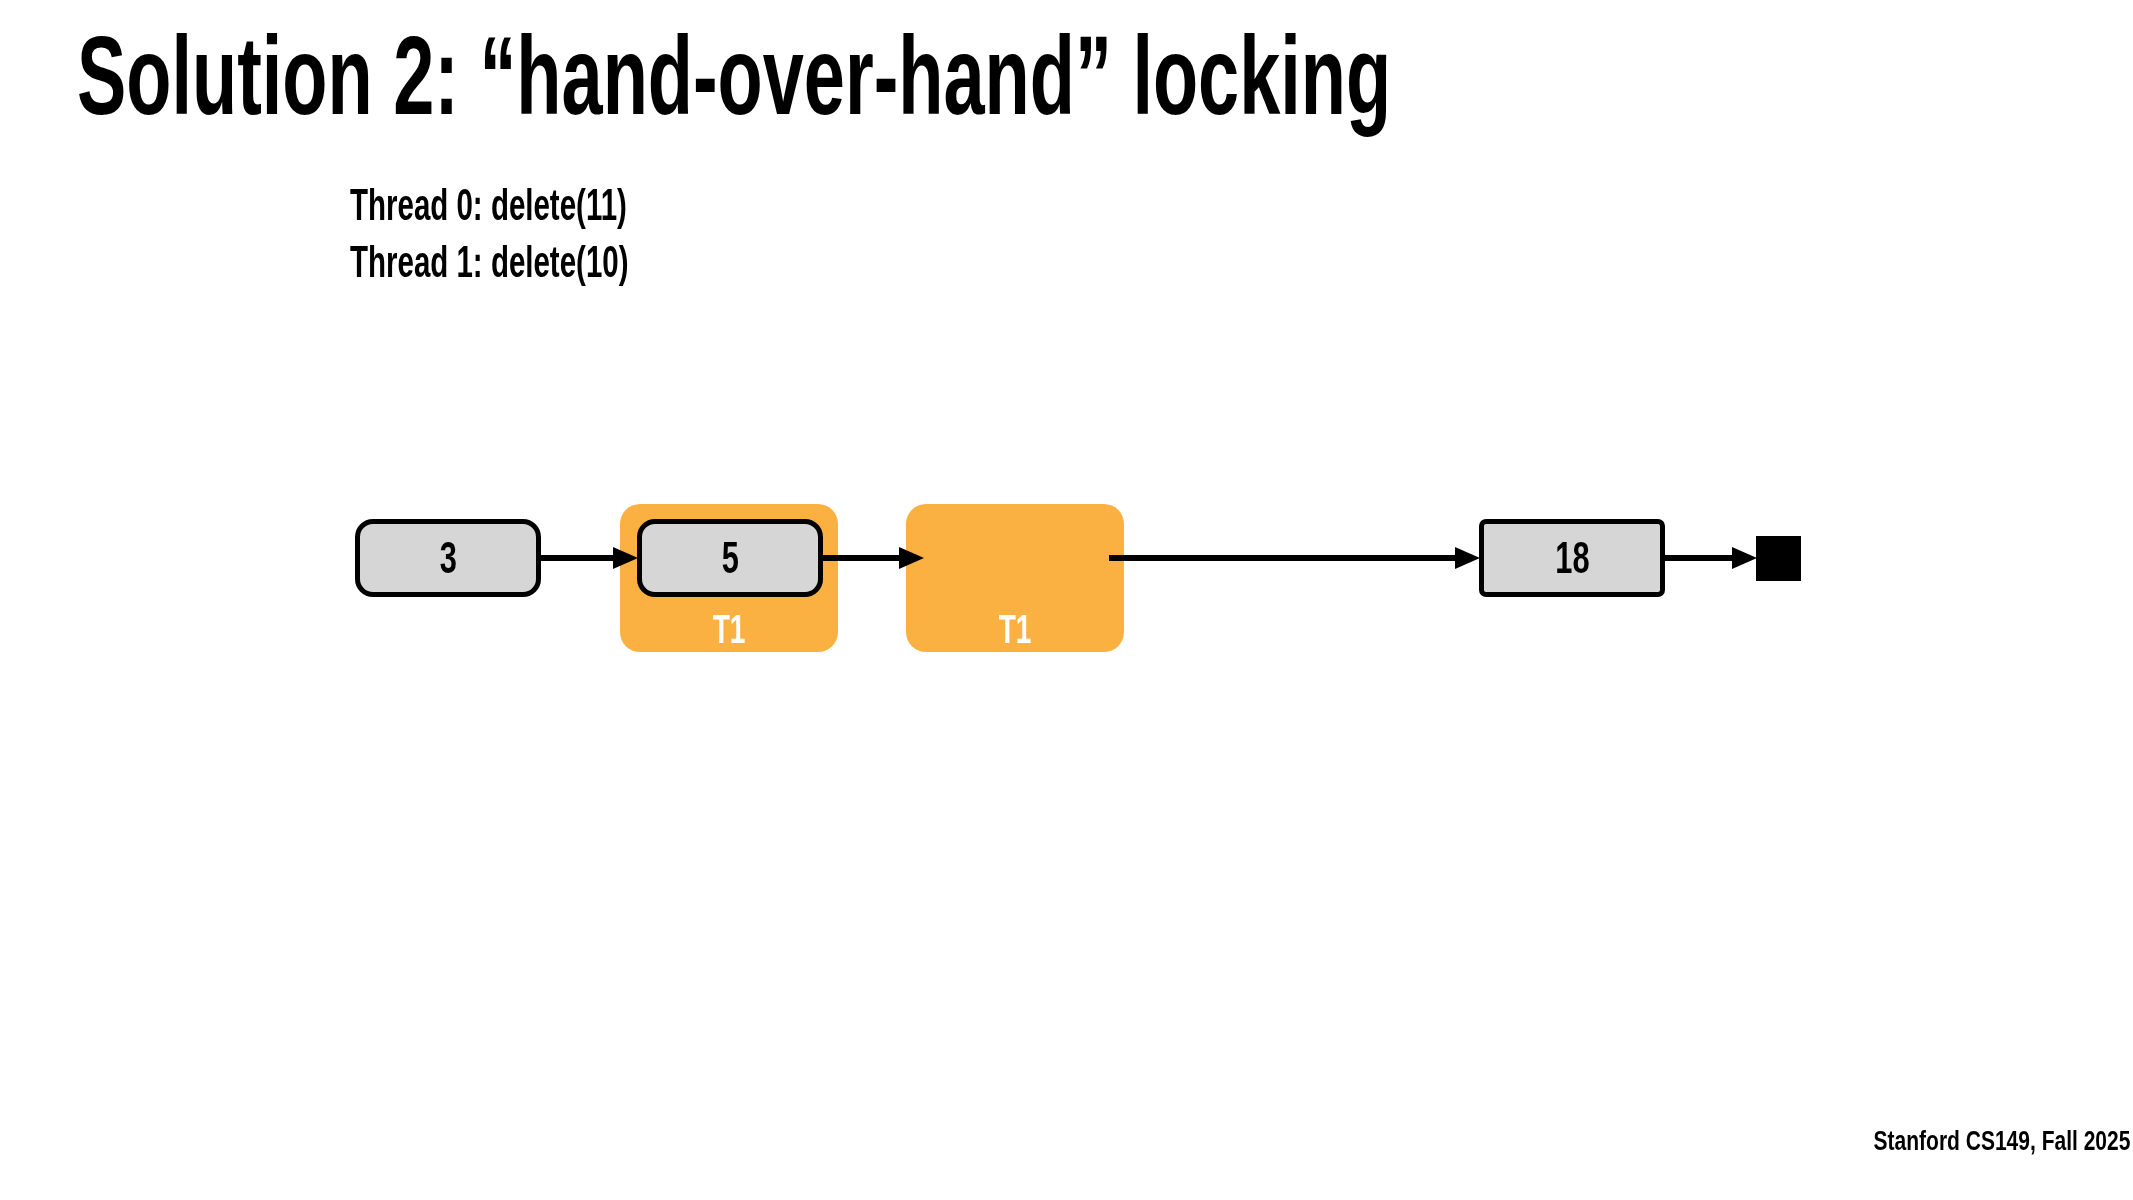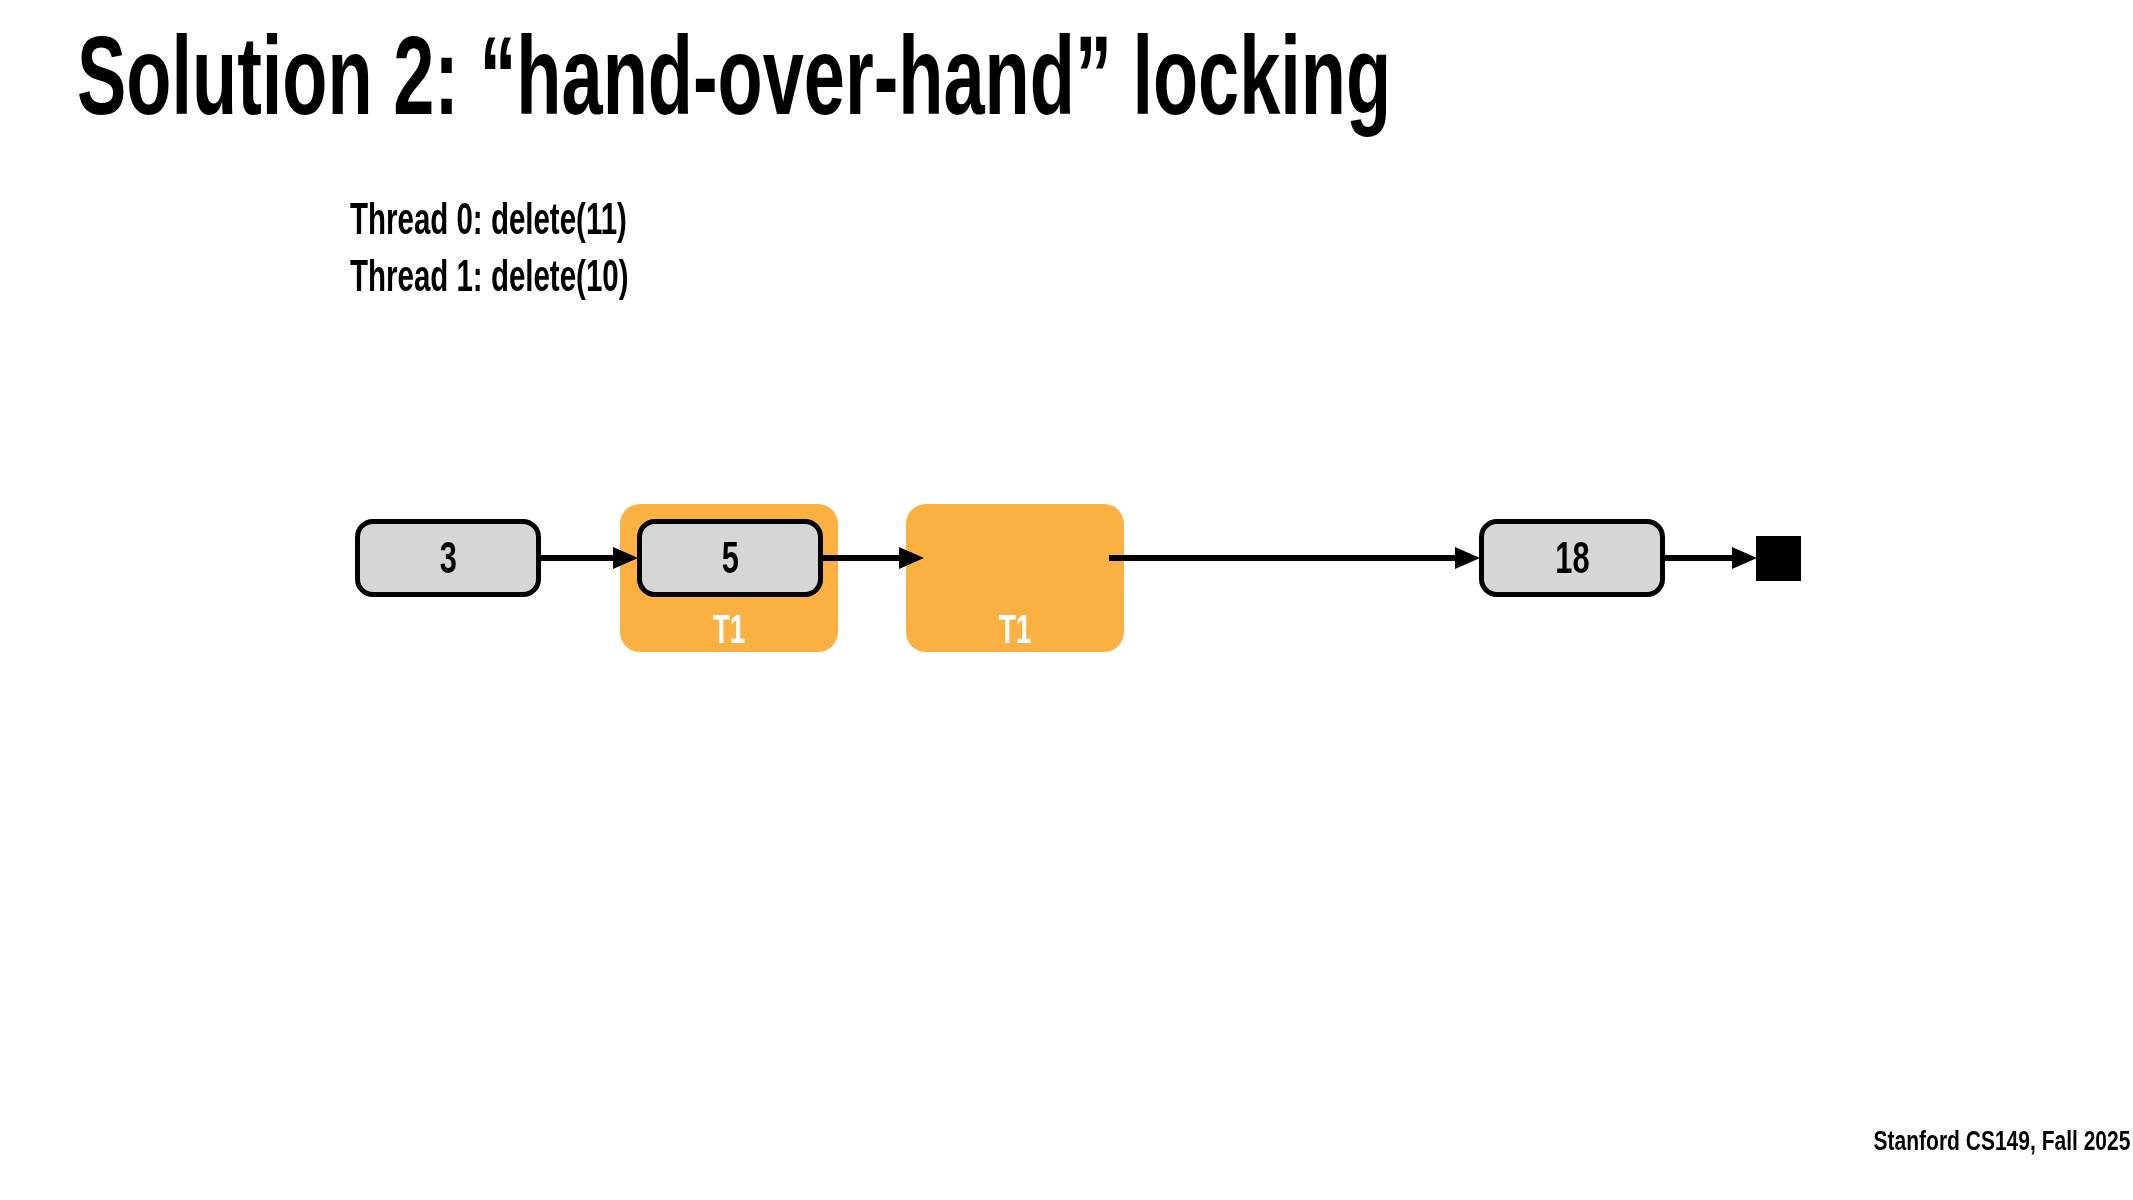"Thread 0: delete(11)" .threads { top: 190px -> 176px }
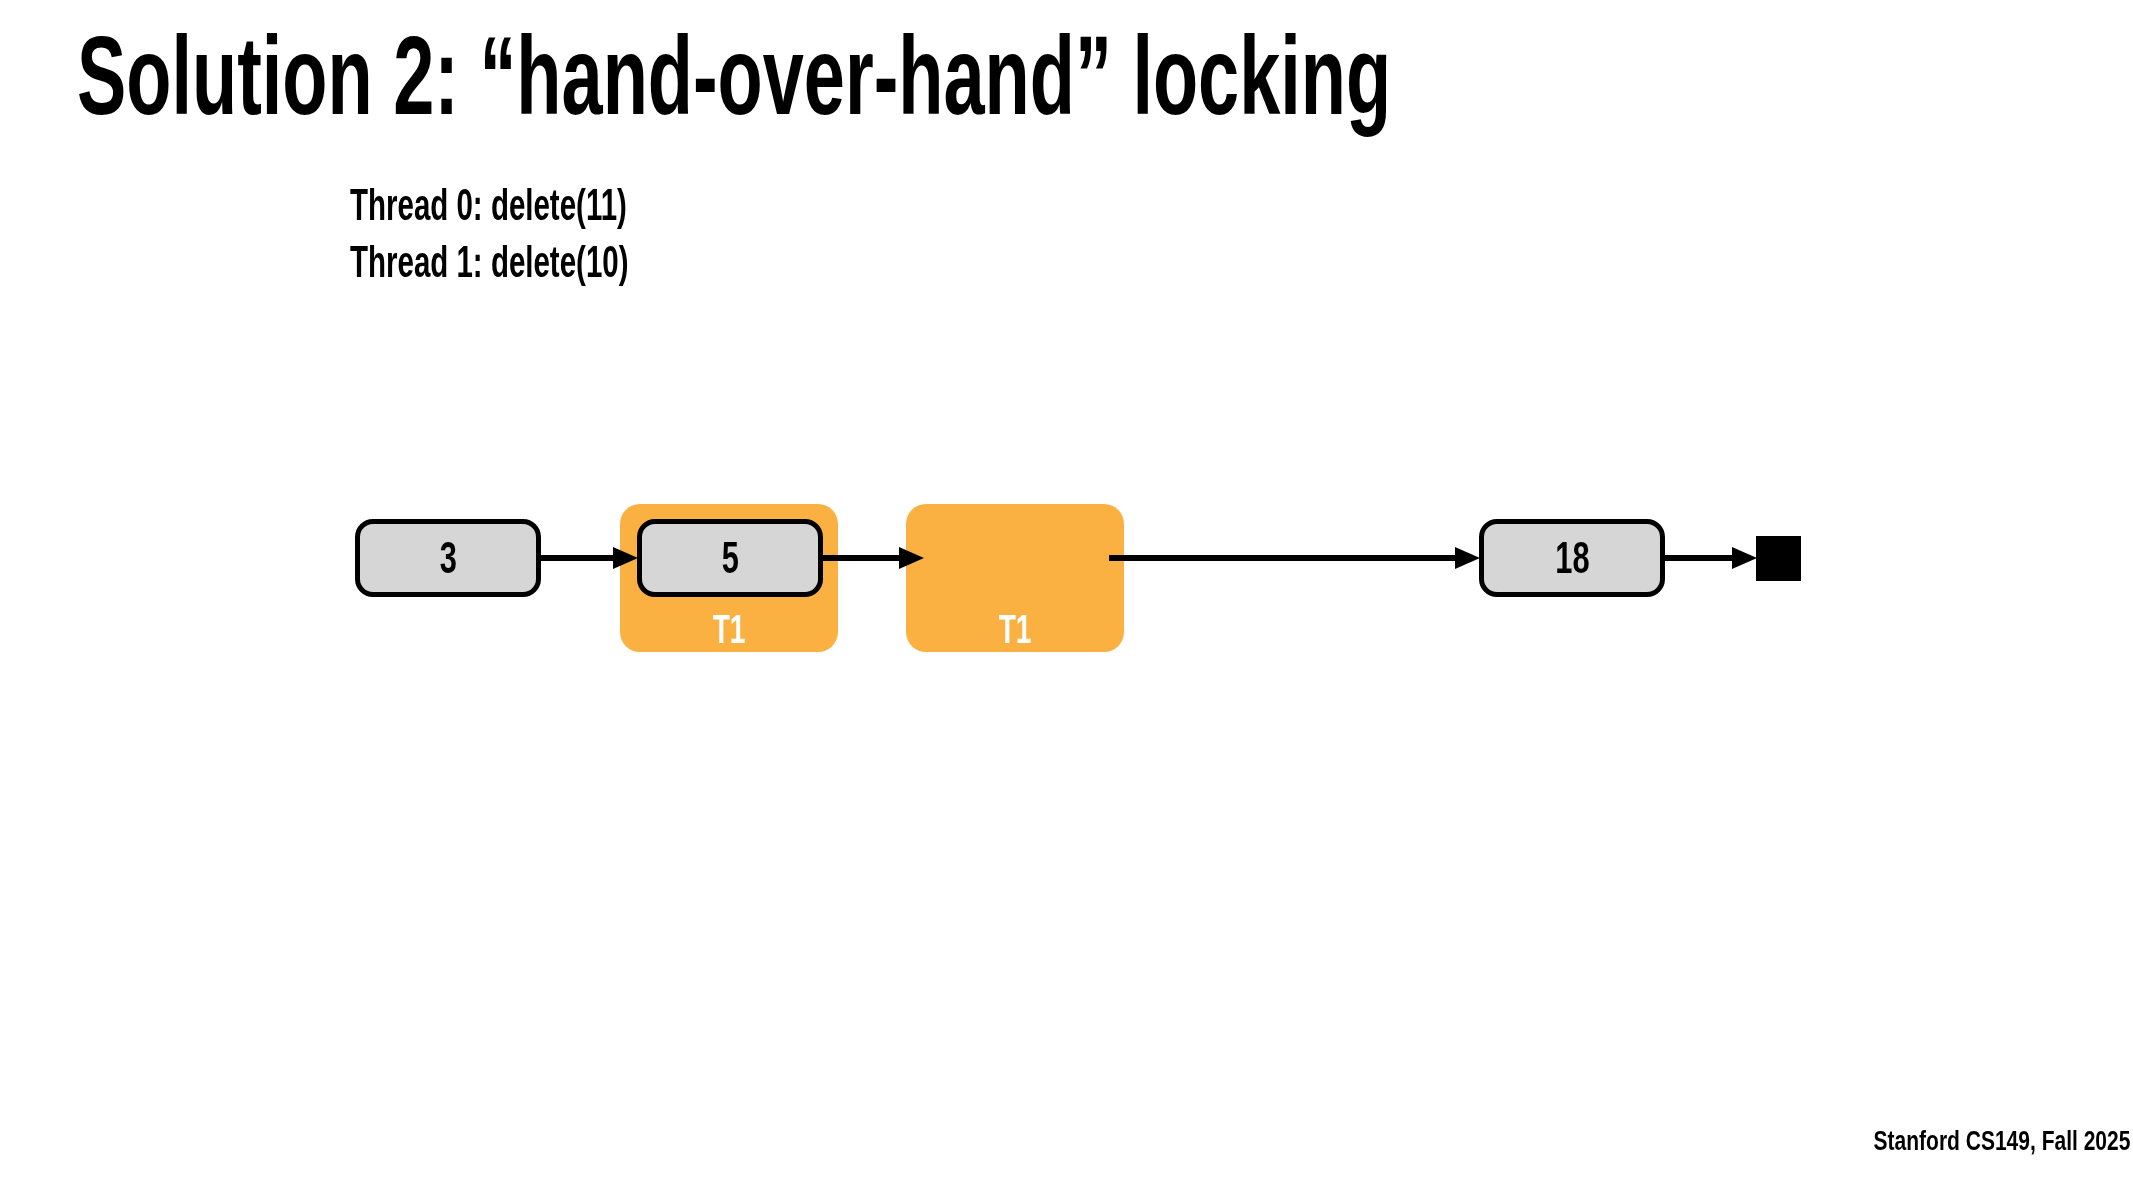"18" .node.n3 { border-radius: none -> 7px }
